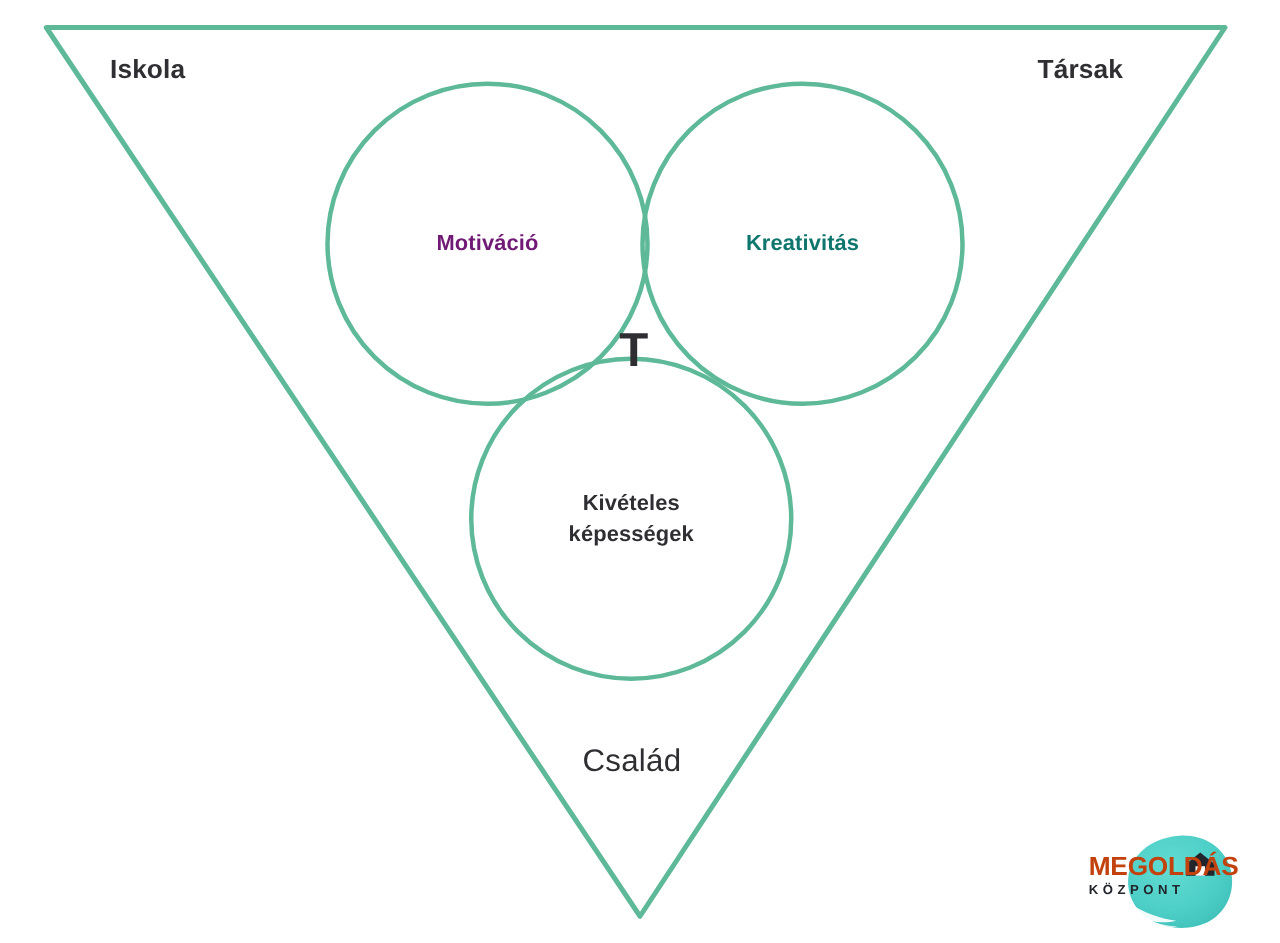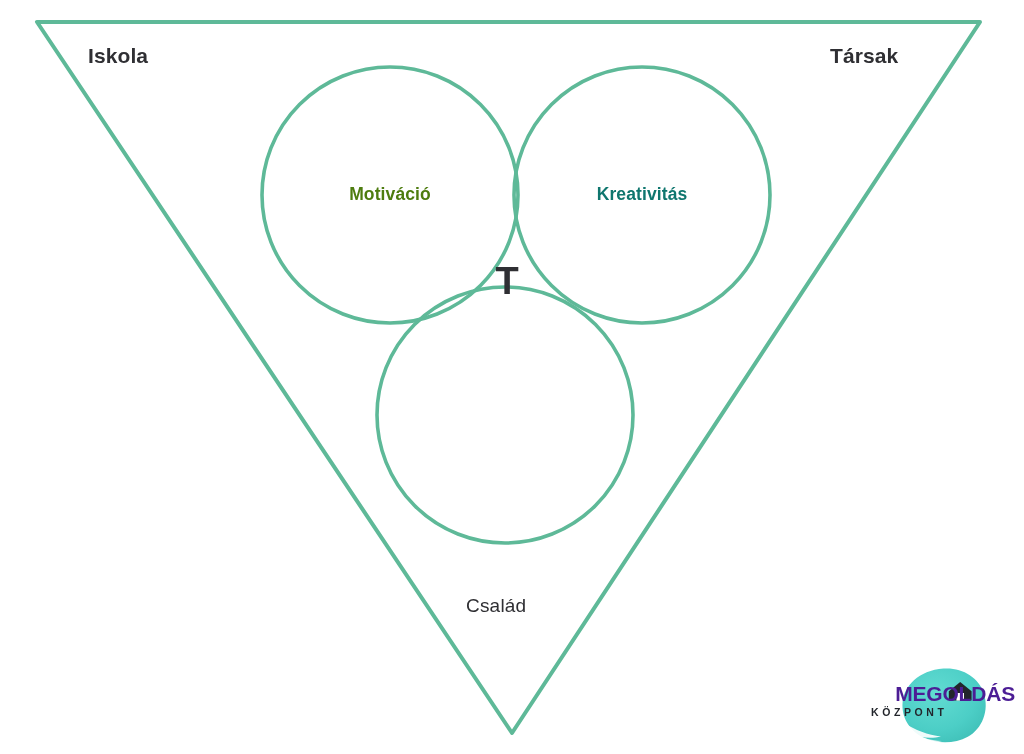"Motiváció" div.lbl { color: #4d7c0f -> #701a75 }
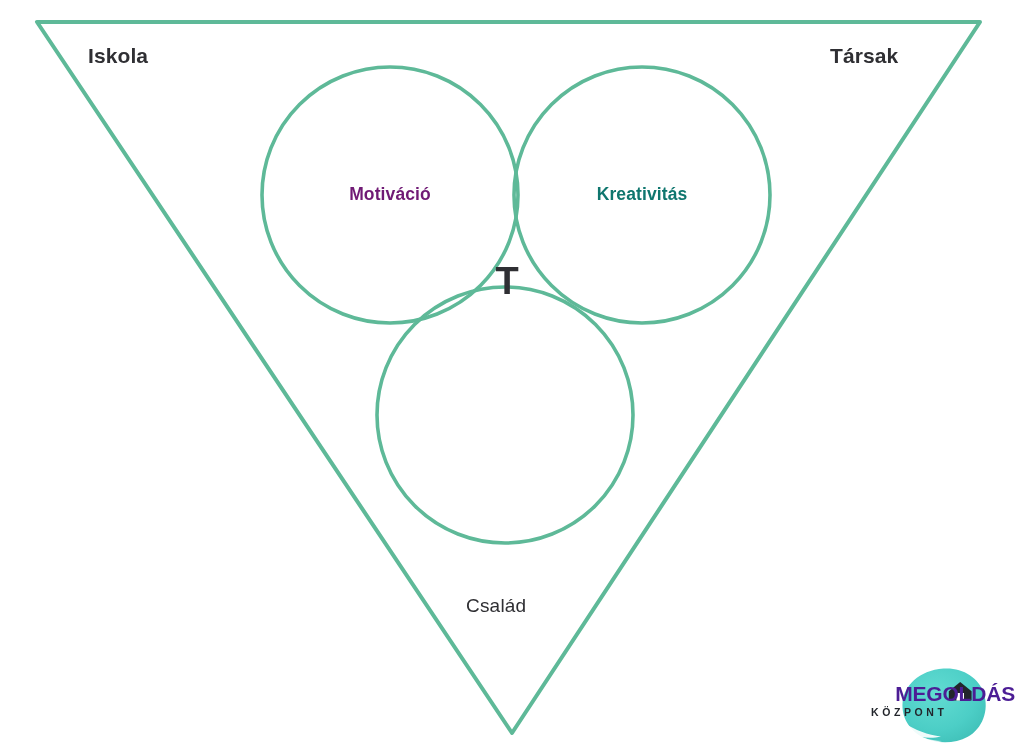"Kivételes" div.lbl { html: none -> <div><span>Kivételes</span><br><span>képességek</span></div> }
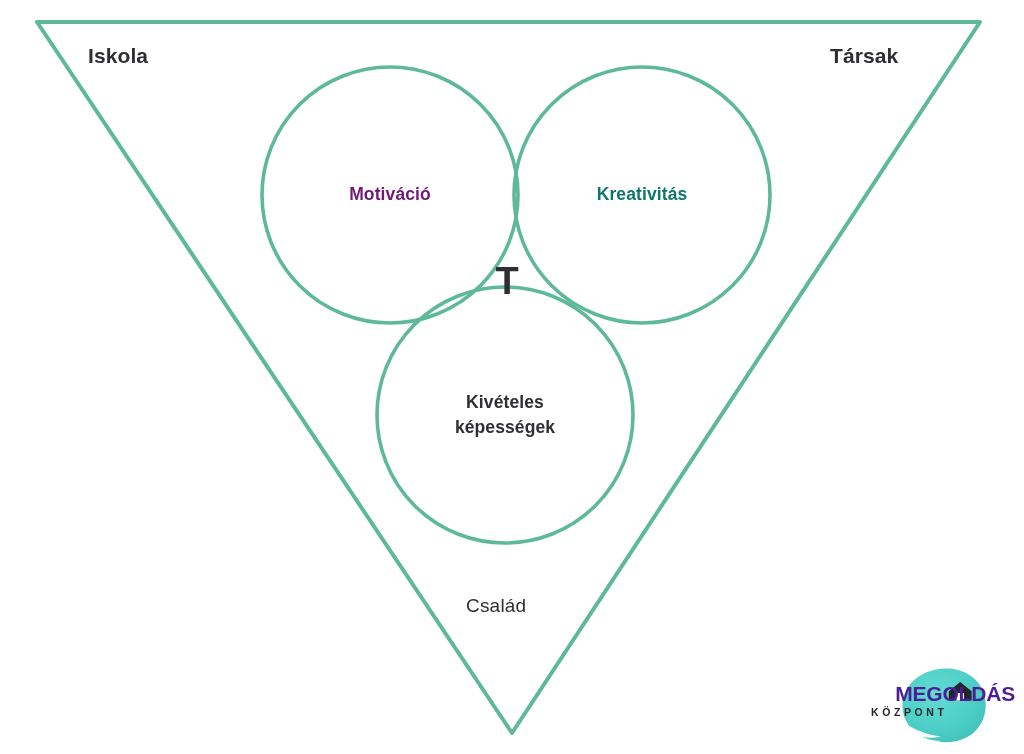"Család" #label-csalad { font-size: 19px -> 25px }
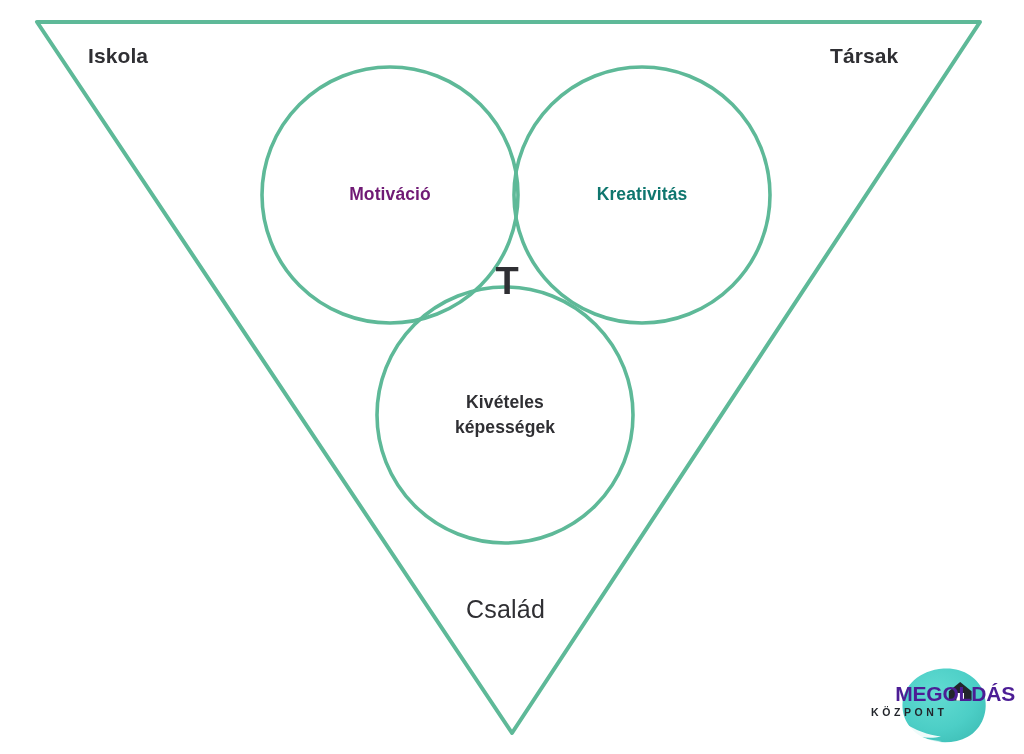"MEGOLDÁS" .logo-wordmark { color: #4c1d95 -> #c2410c; text-align: right -> left }
